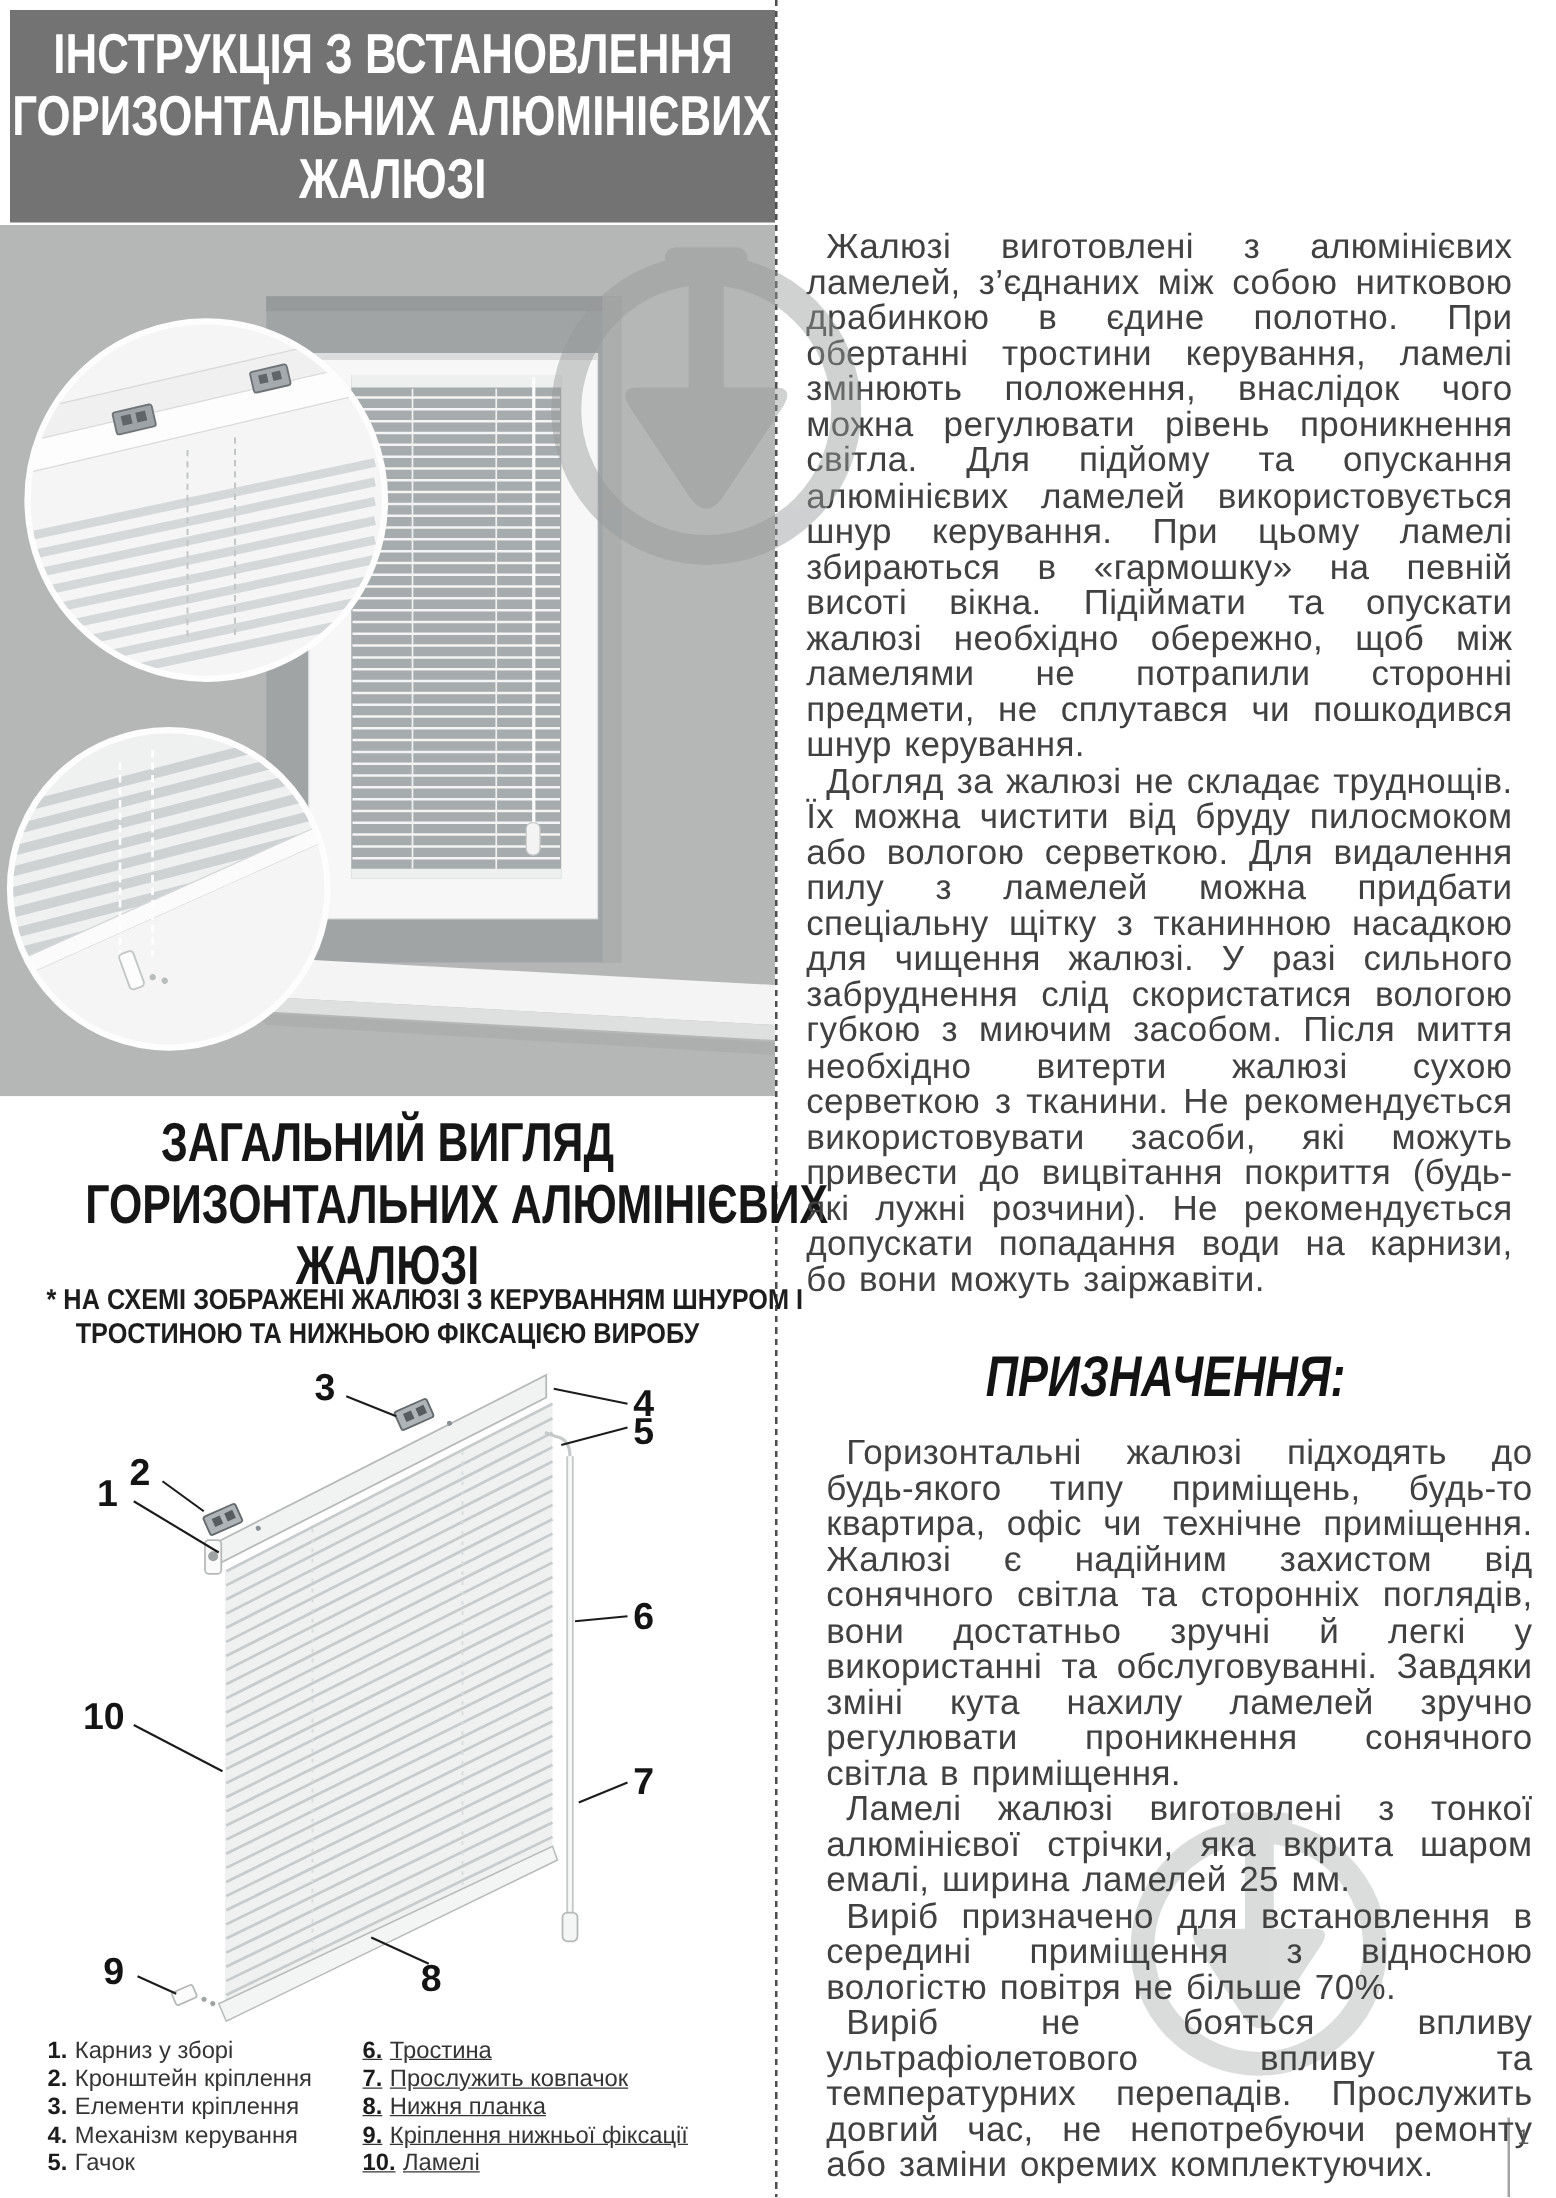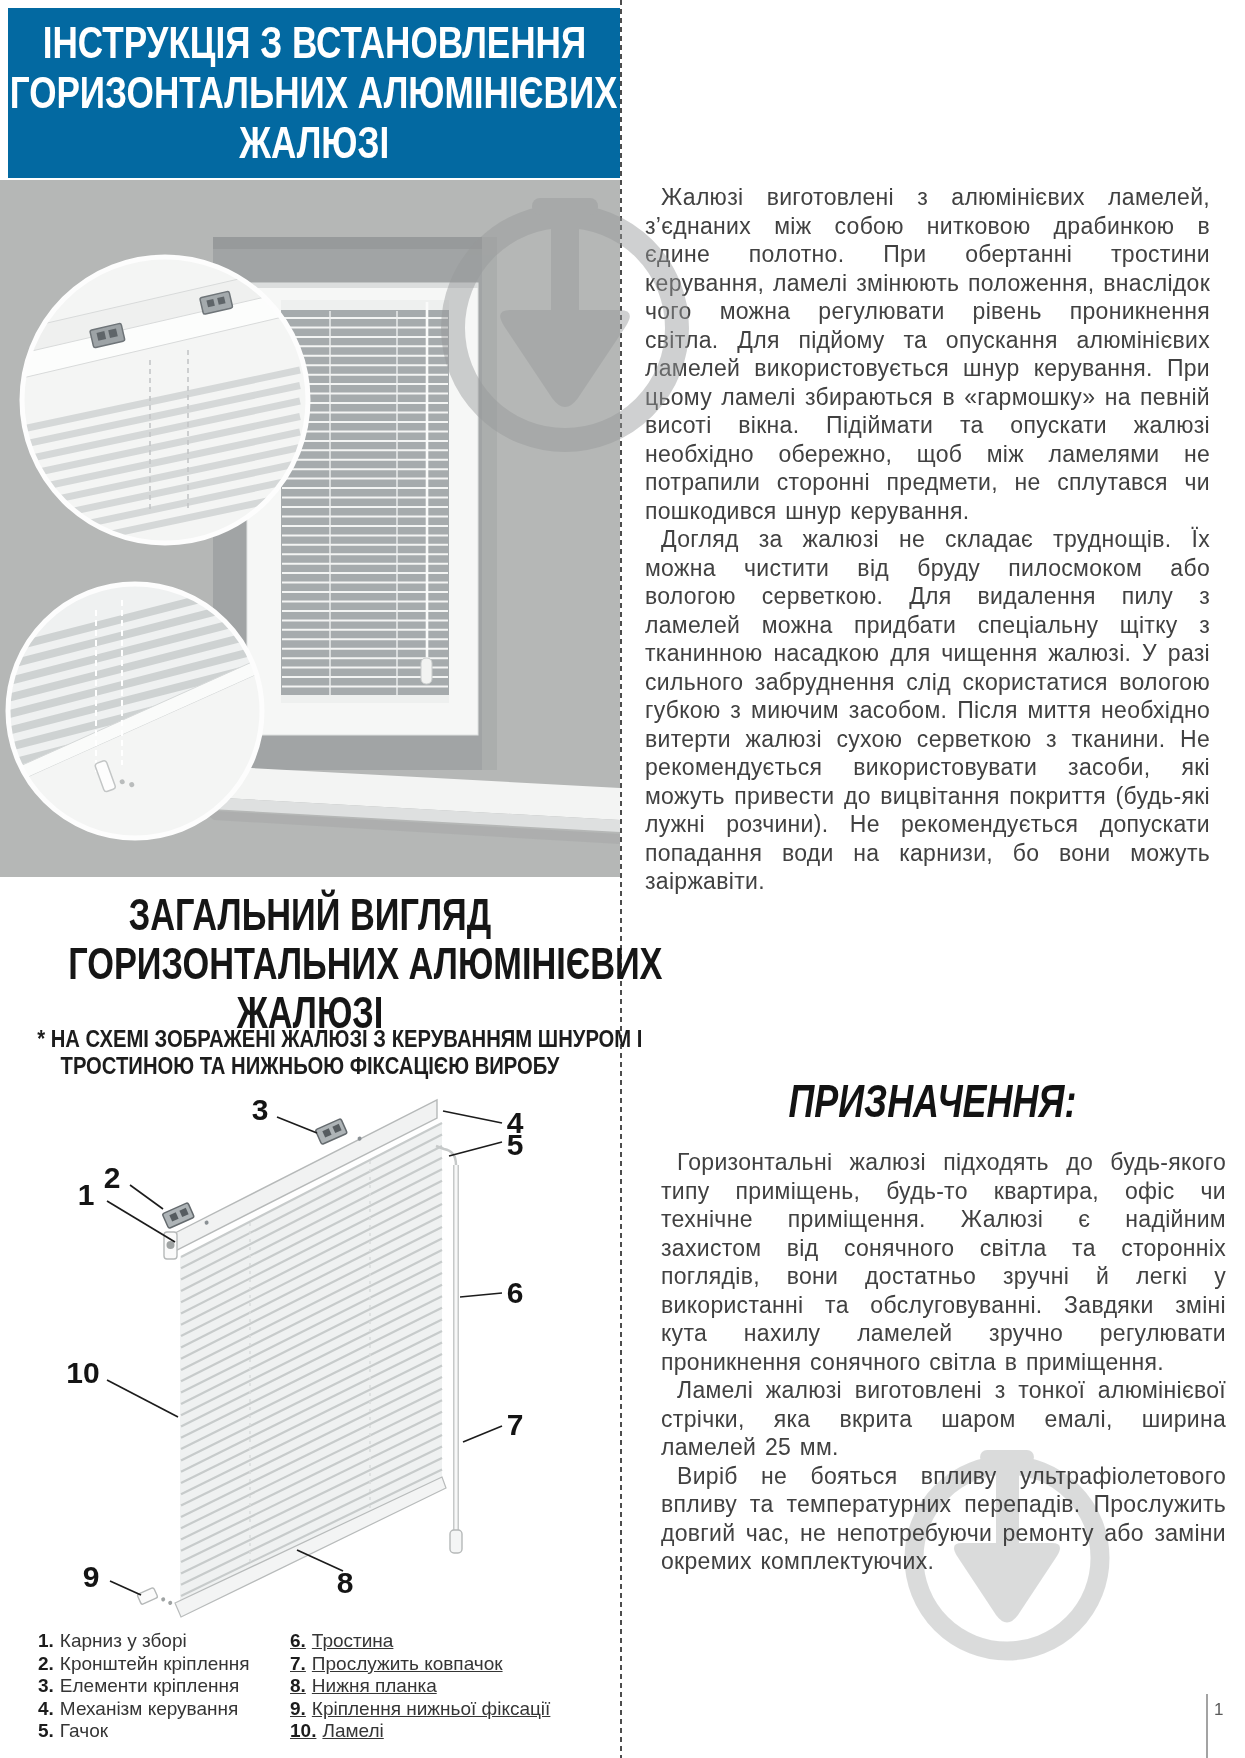"ІНСТРУКЦІЯ З ВСТАНОВЛЕННЯ" .title-box { background: #0369a1 -> #737373 }
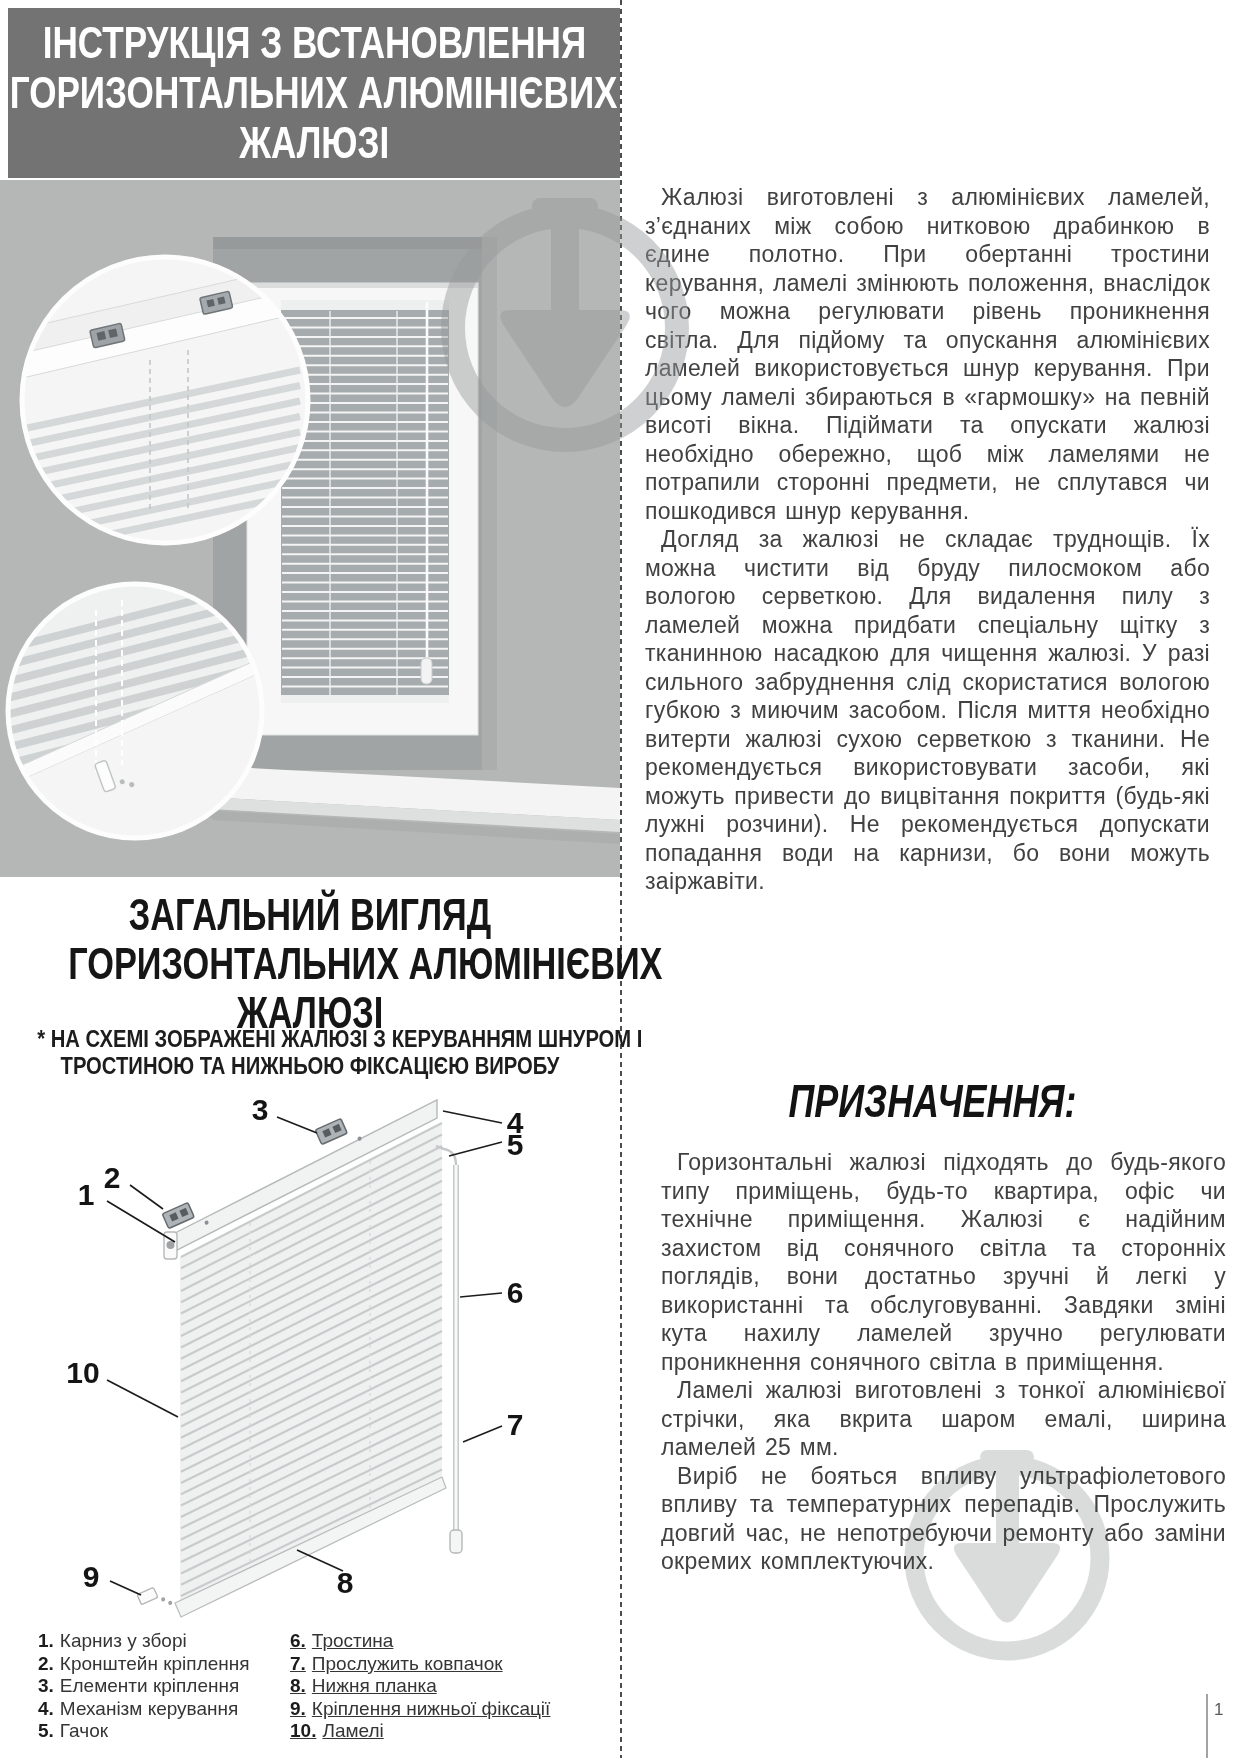"Жалюзі виготовлені з алюмінієвих" .textblock { font-size: 23px -> 28px }
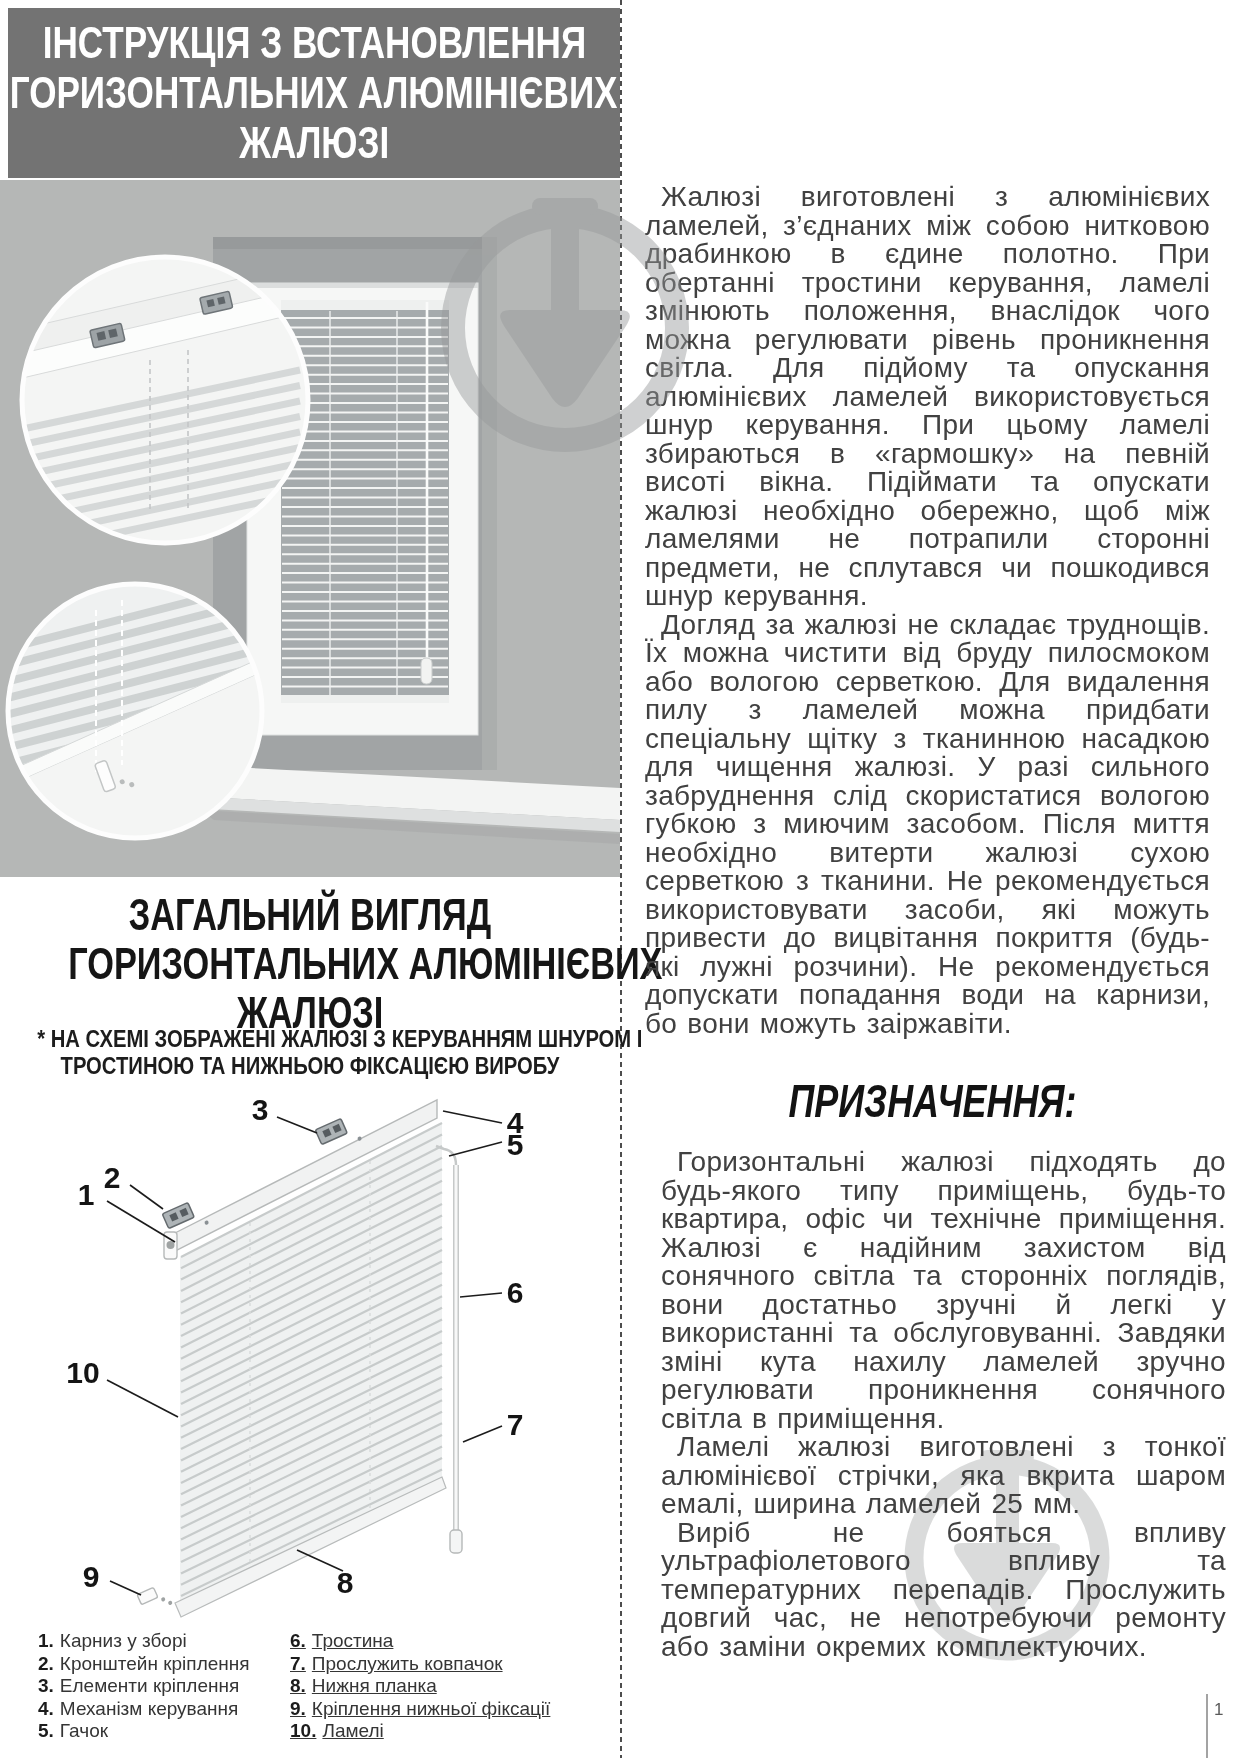"Виріб призначено для встановлення в" p { html: none -> <p>Виріб призначено для встановлення в середині приміщення з відносною вологістю повітря не більше 70%.</p> }
